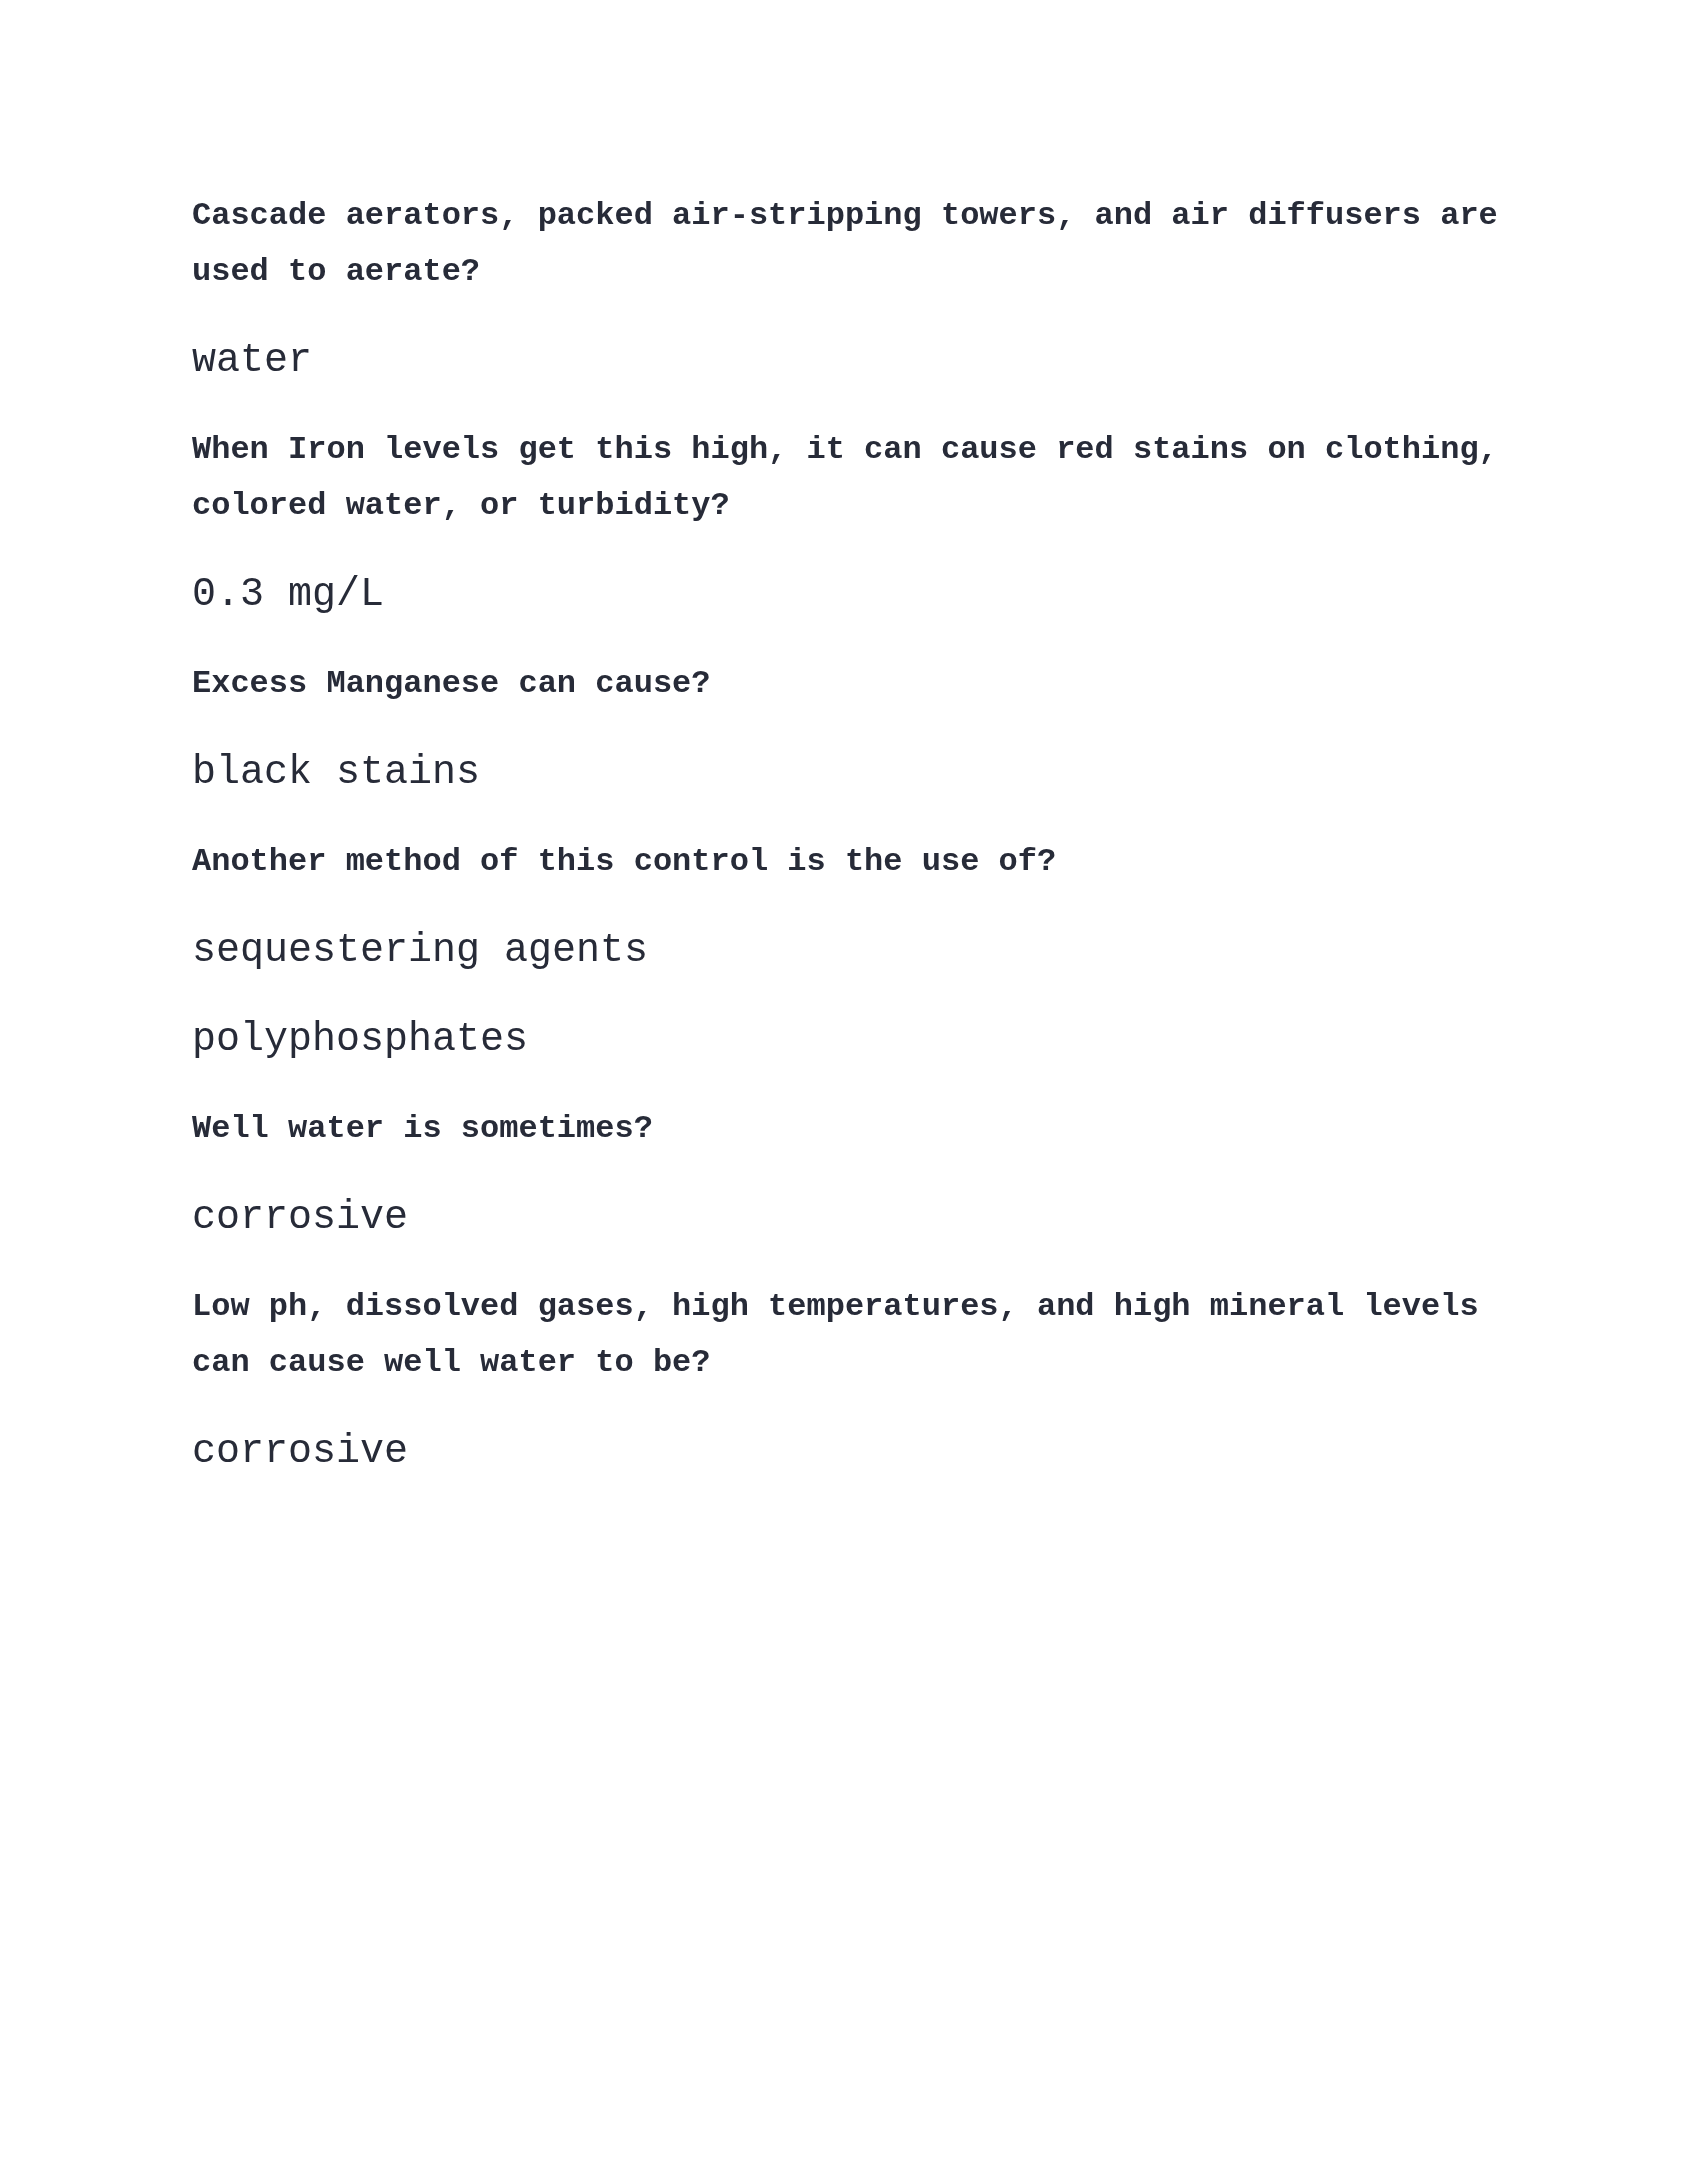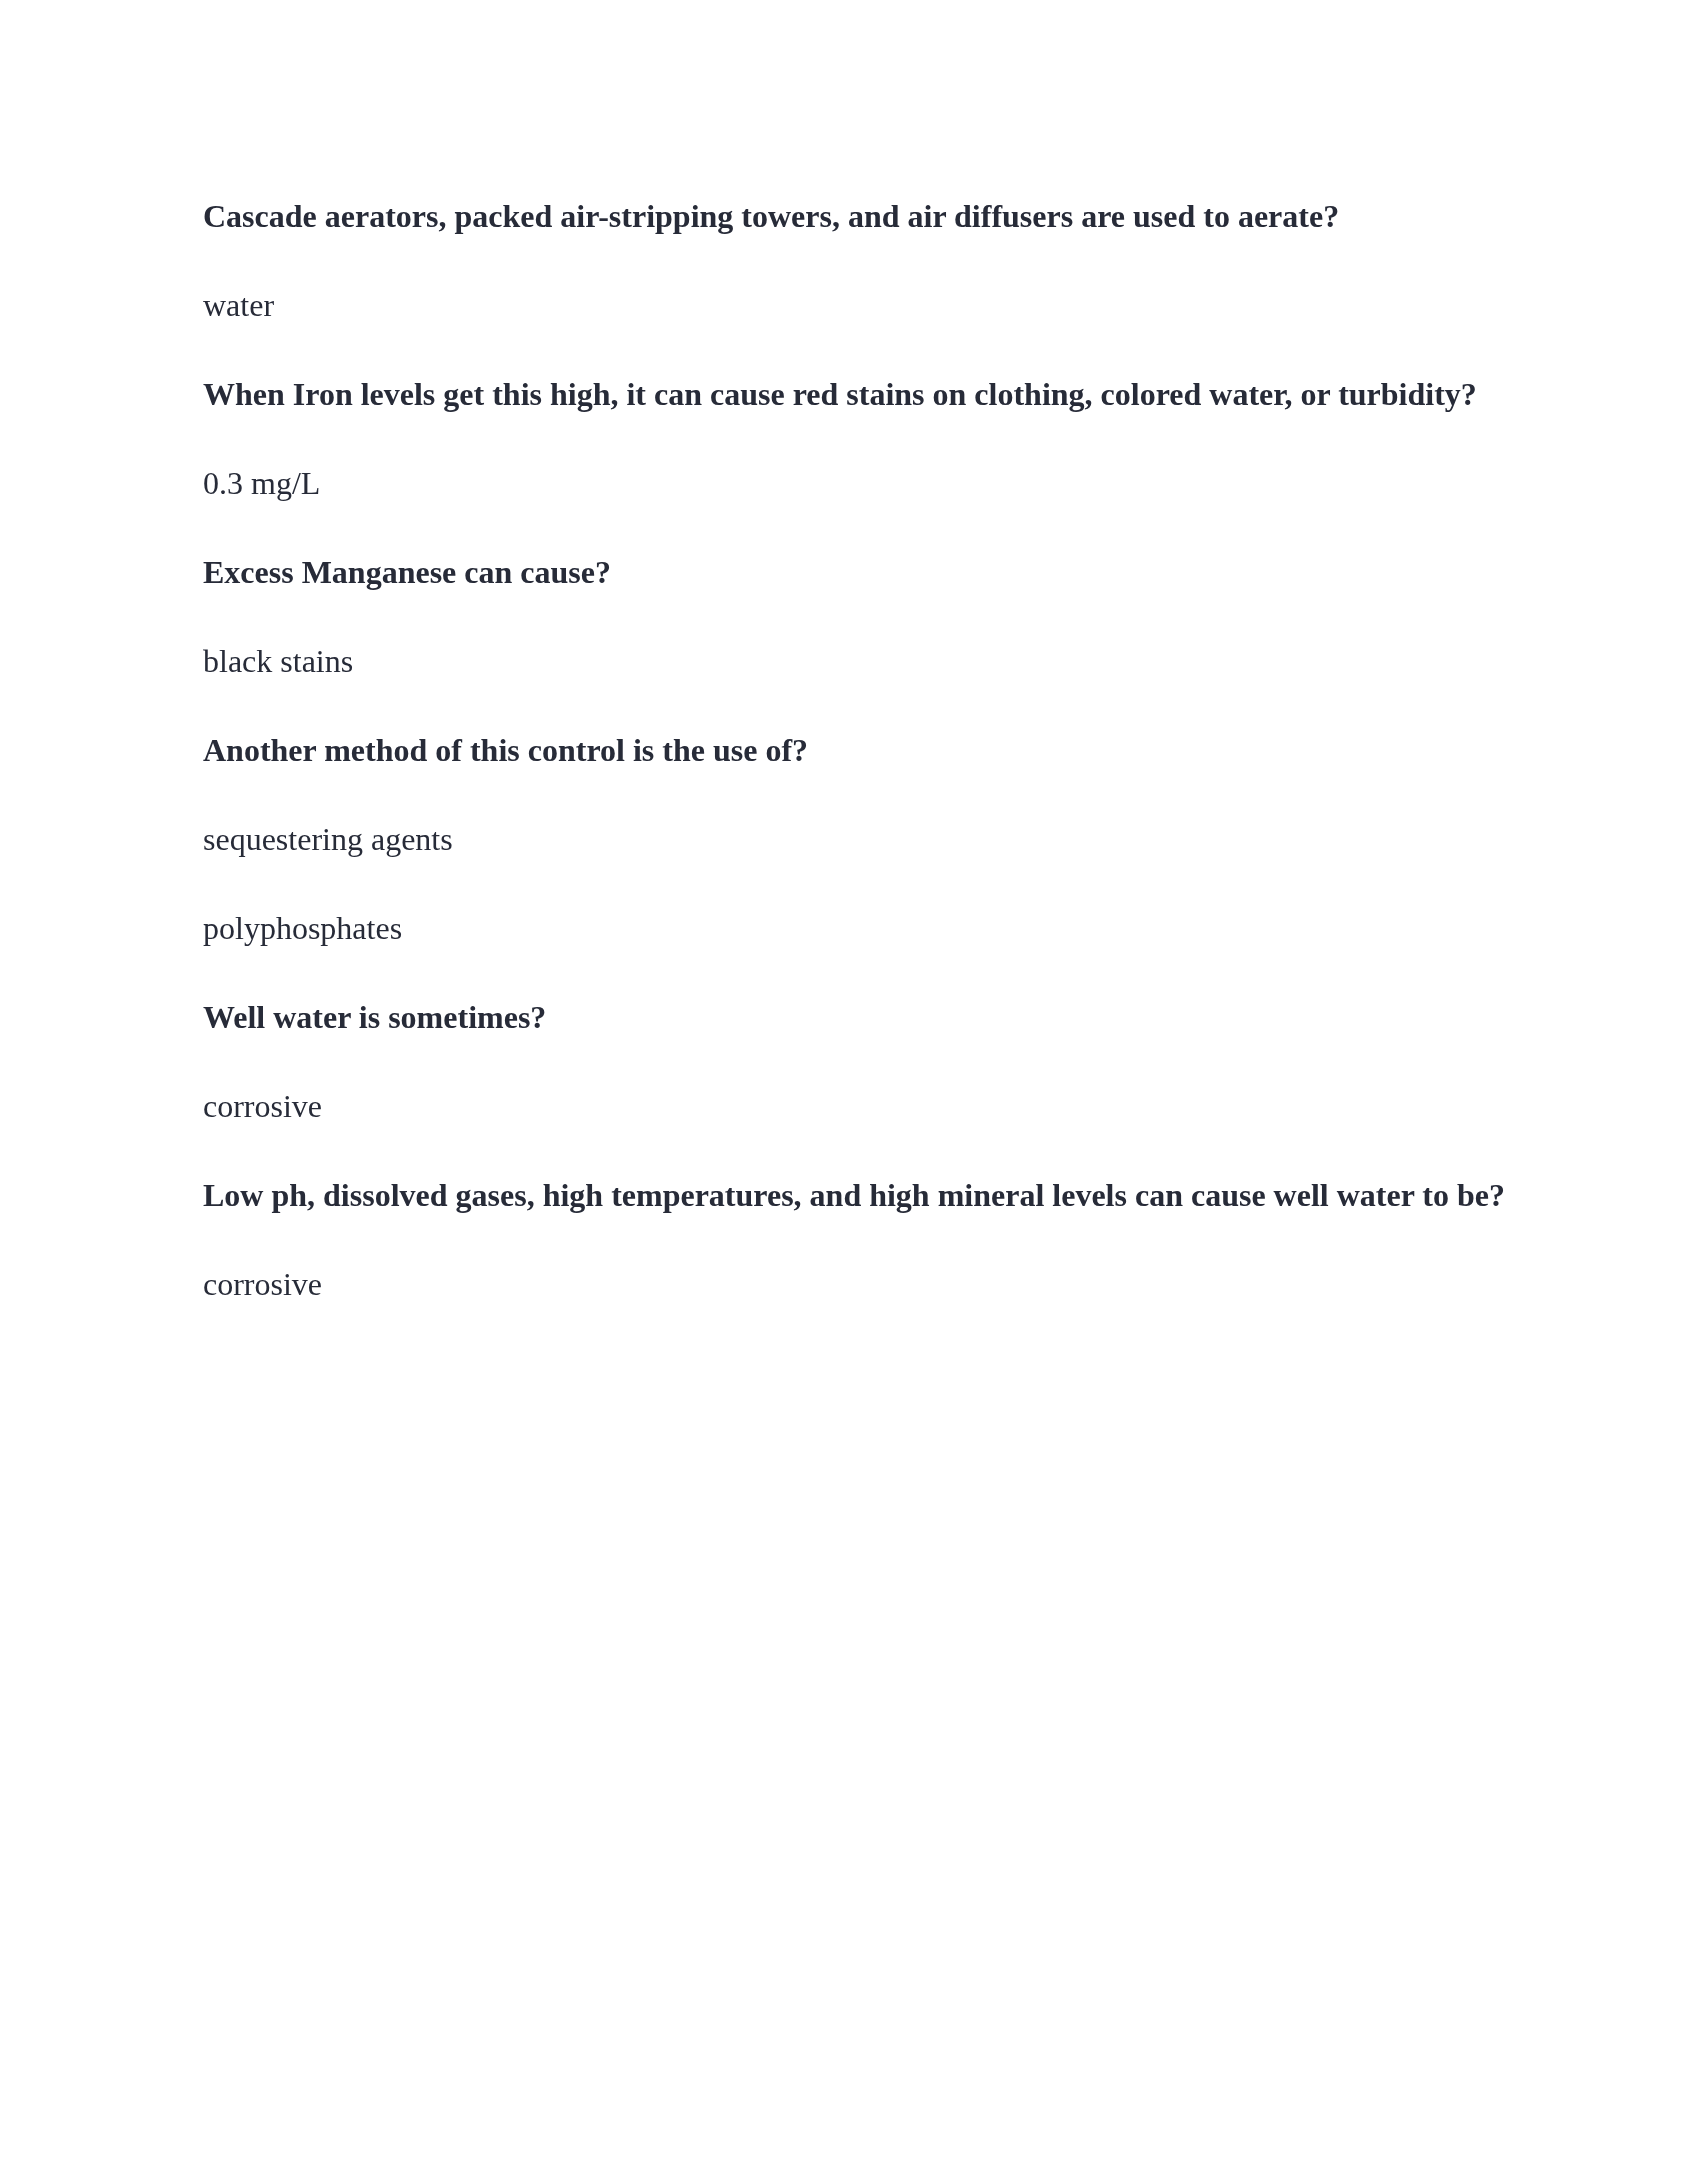"Cascade aerators, packed air-stripping" .doc { font-family: Liberation Serif, serif -> Liberation Mono, monospace; left: 203px -> 192px }
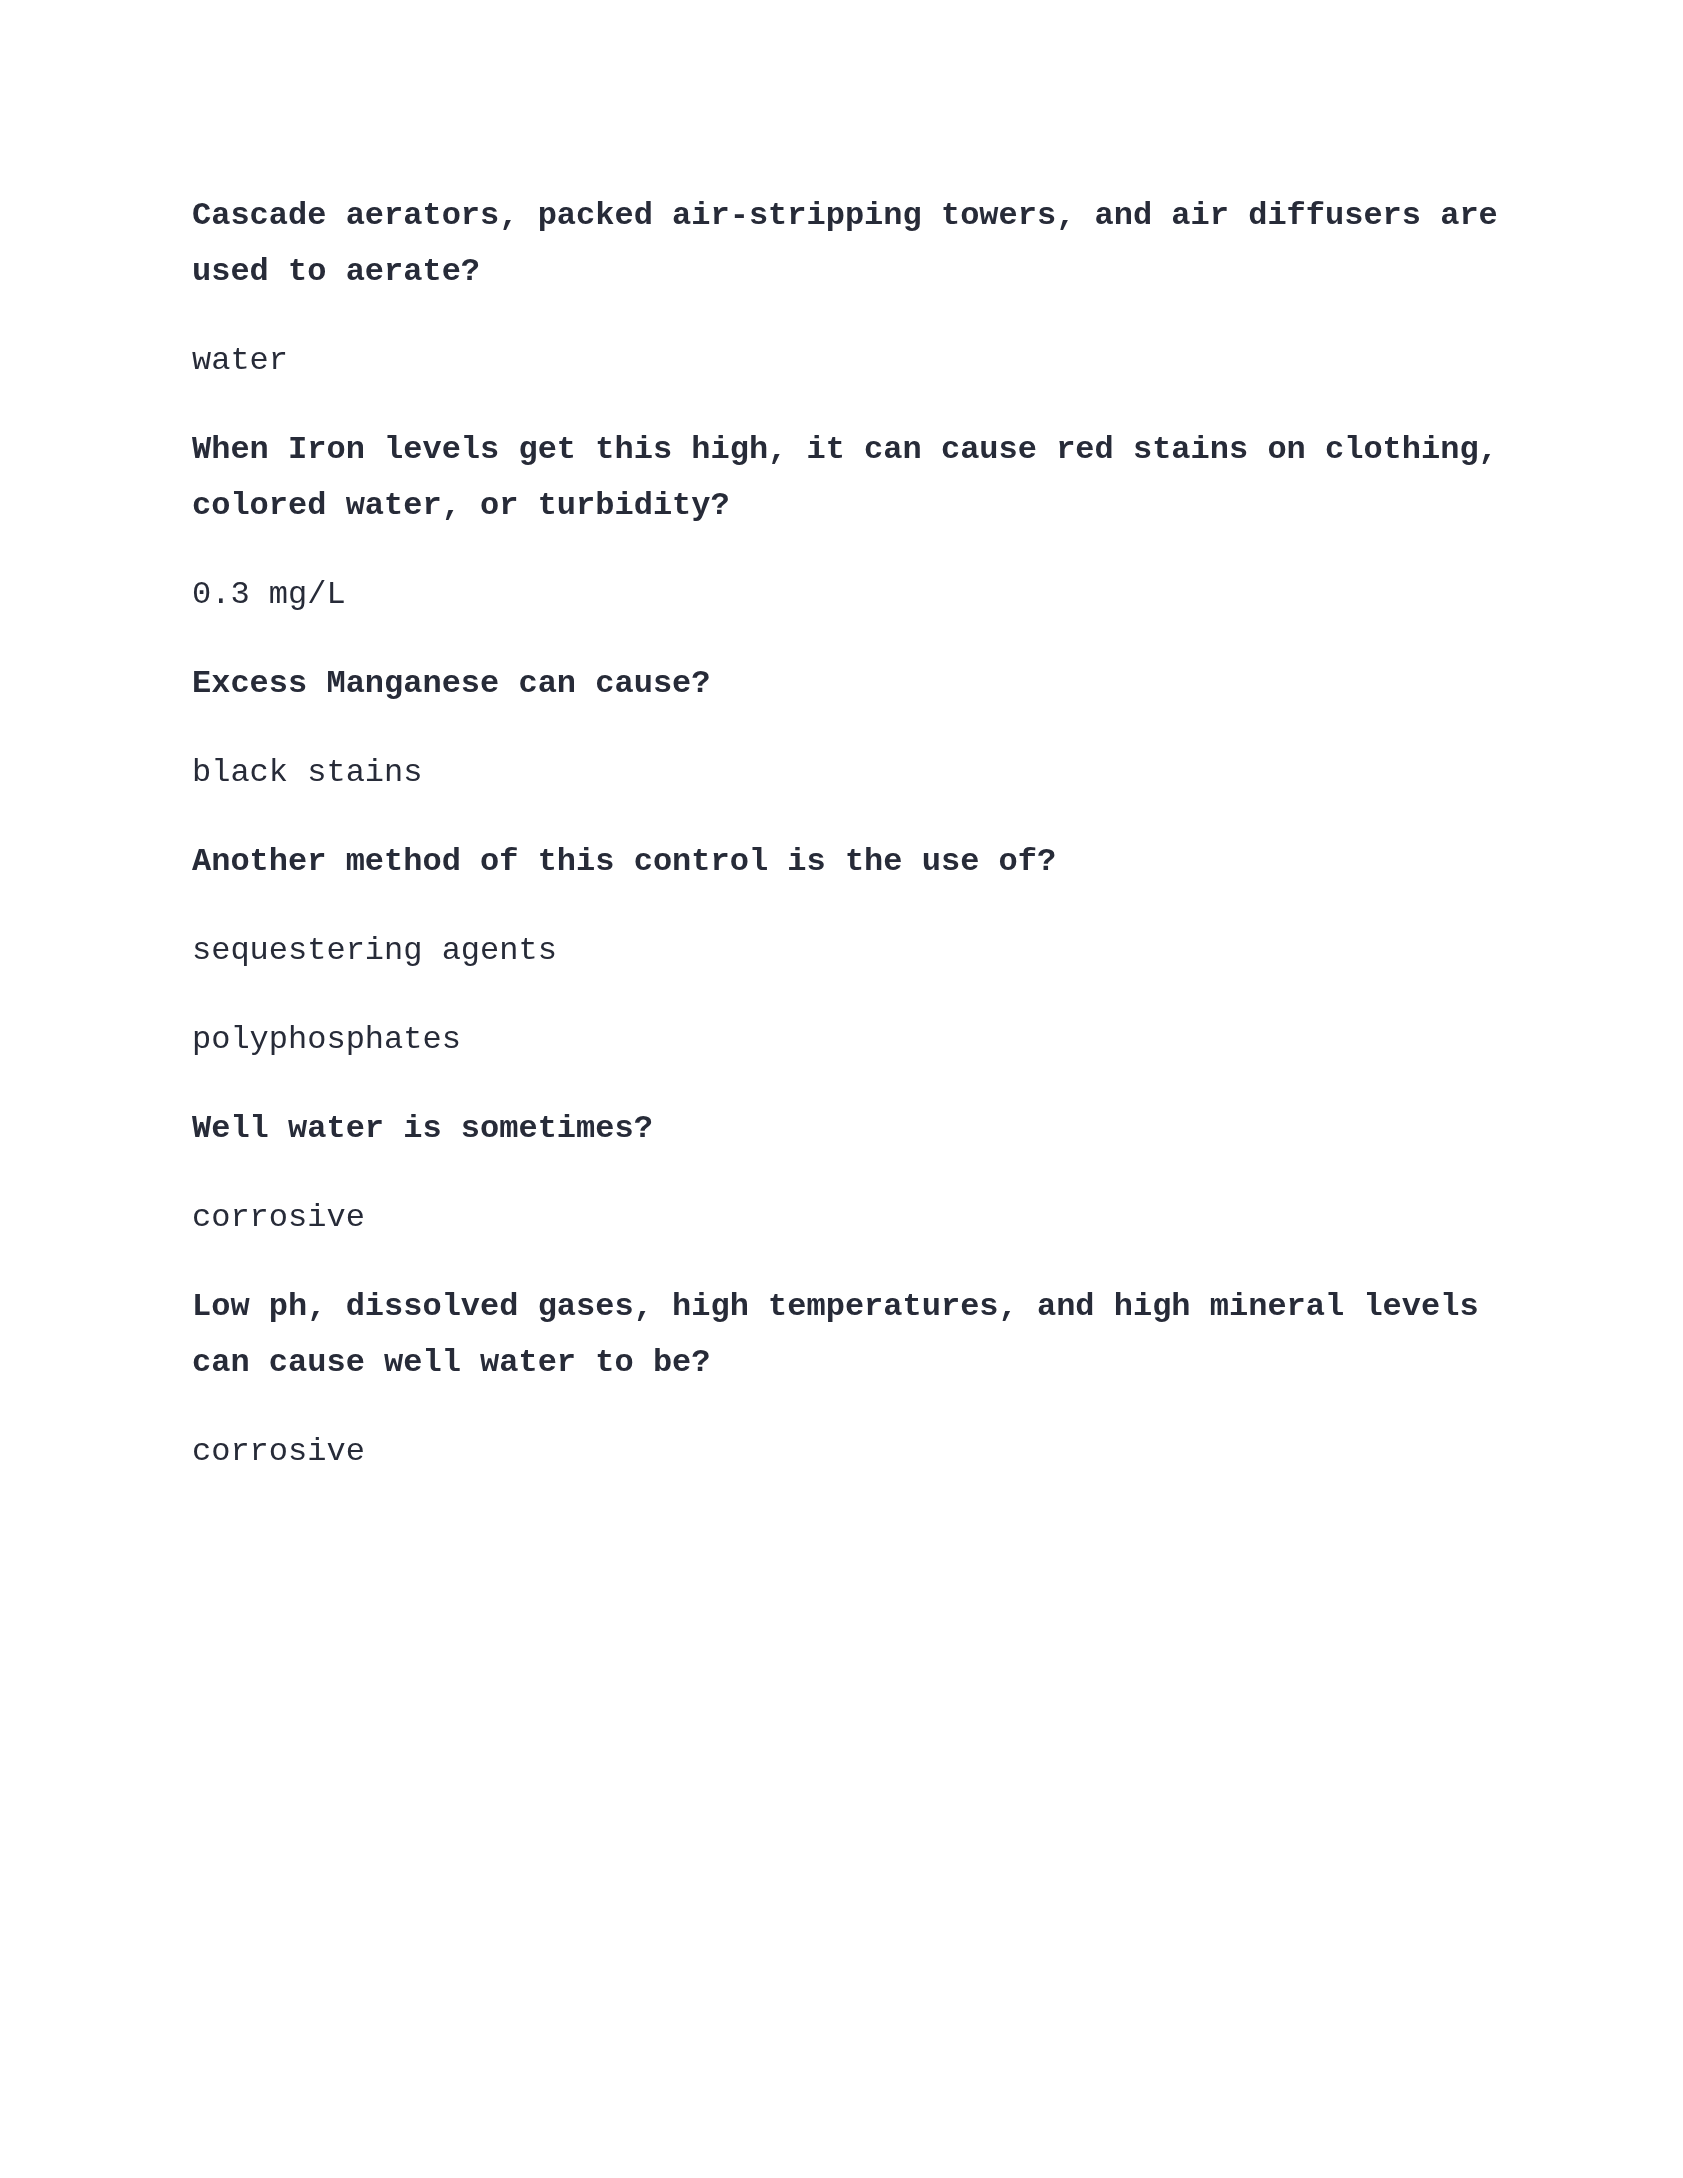"water" .answer { font-size: 32px -> 40px }
